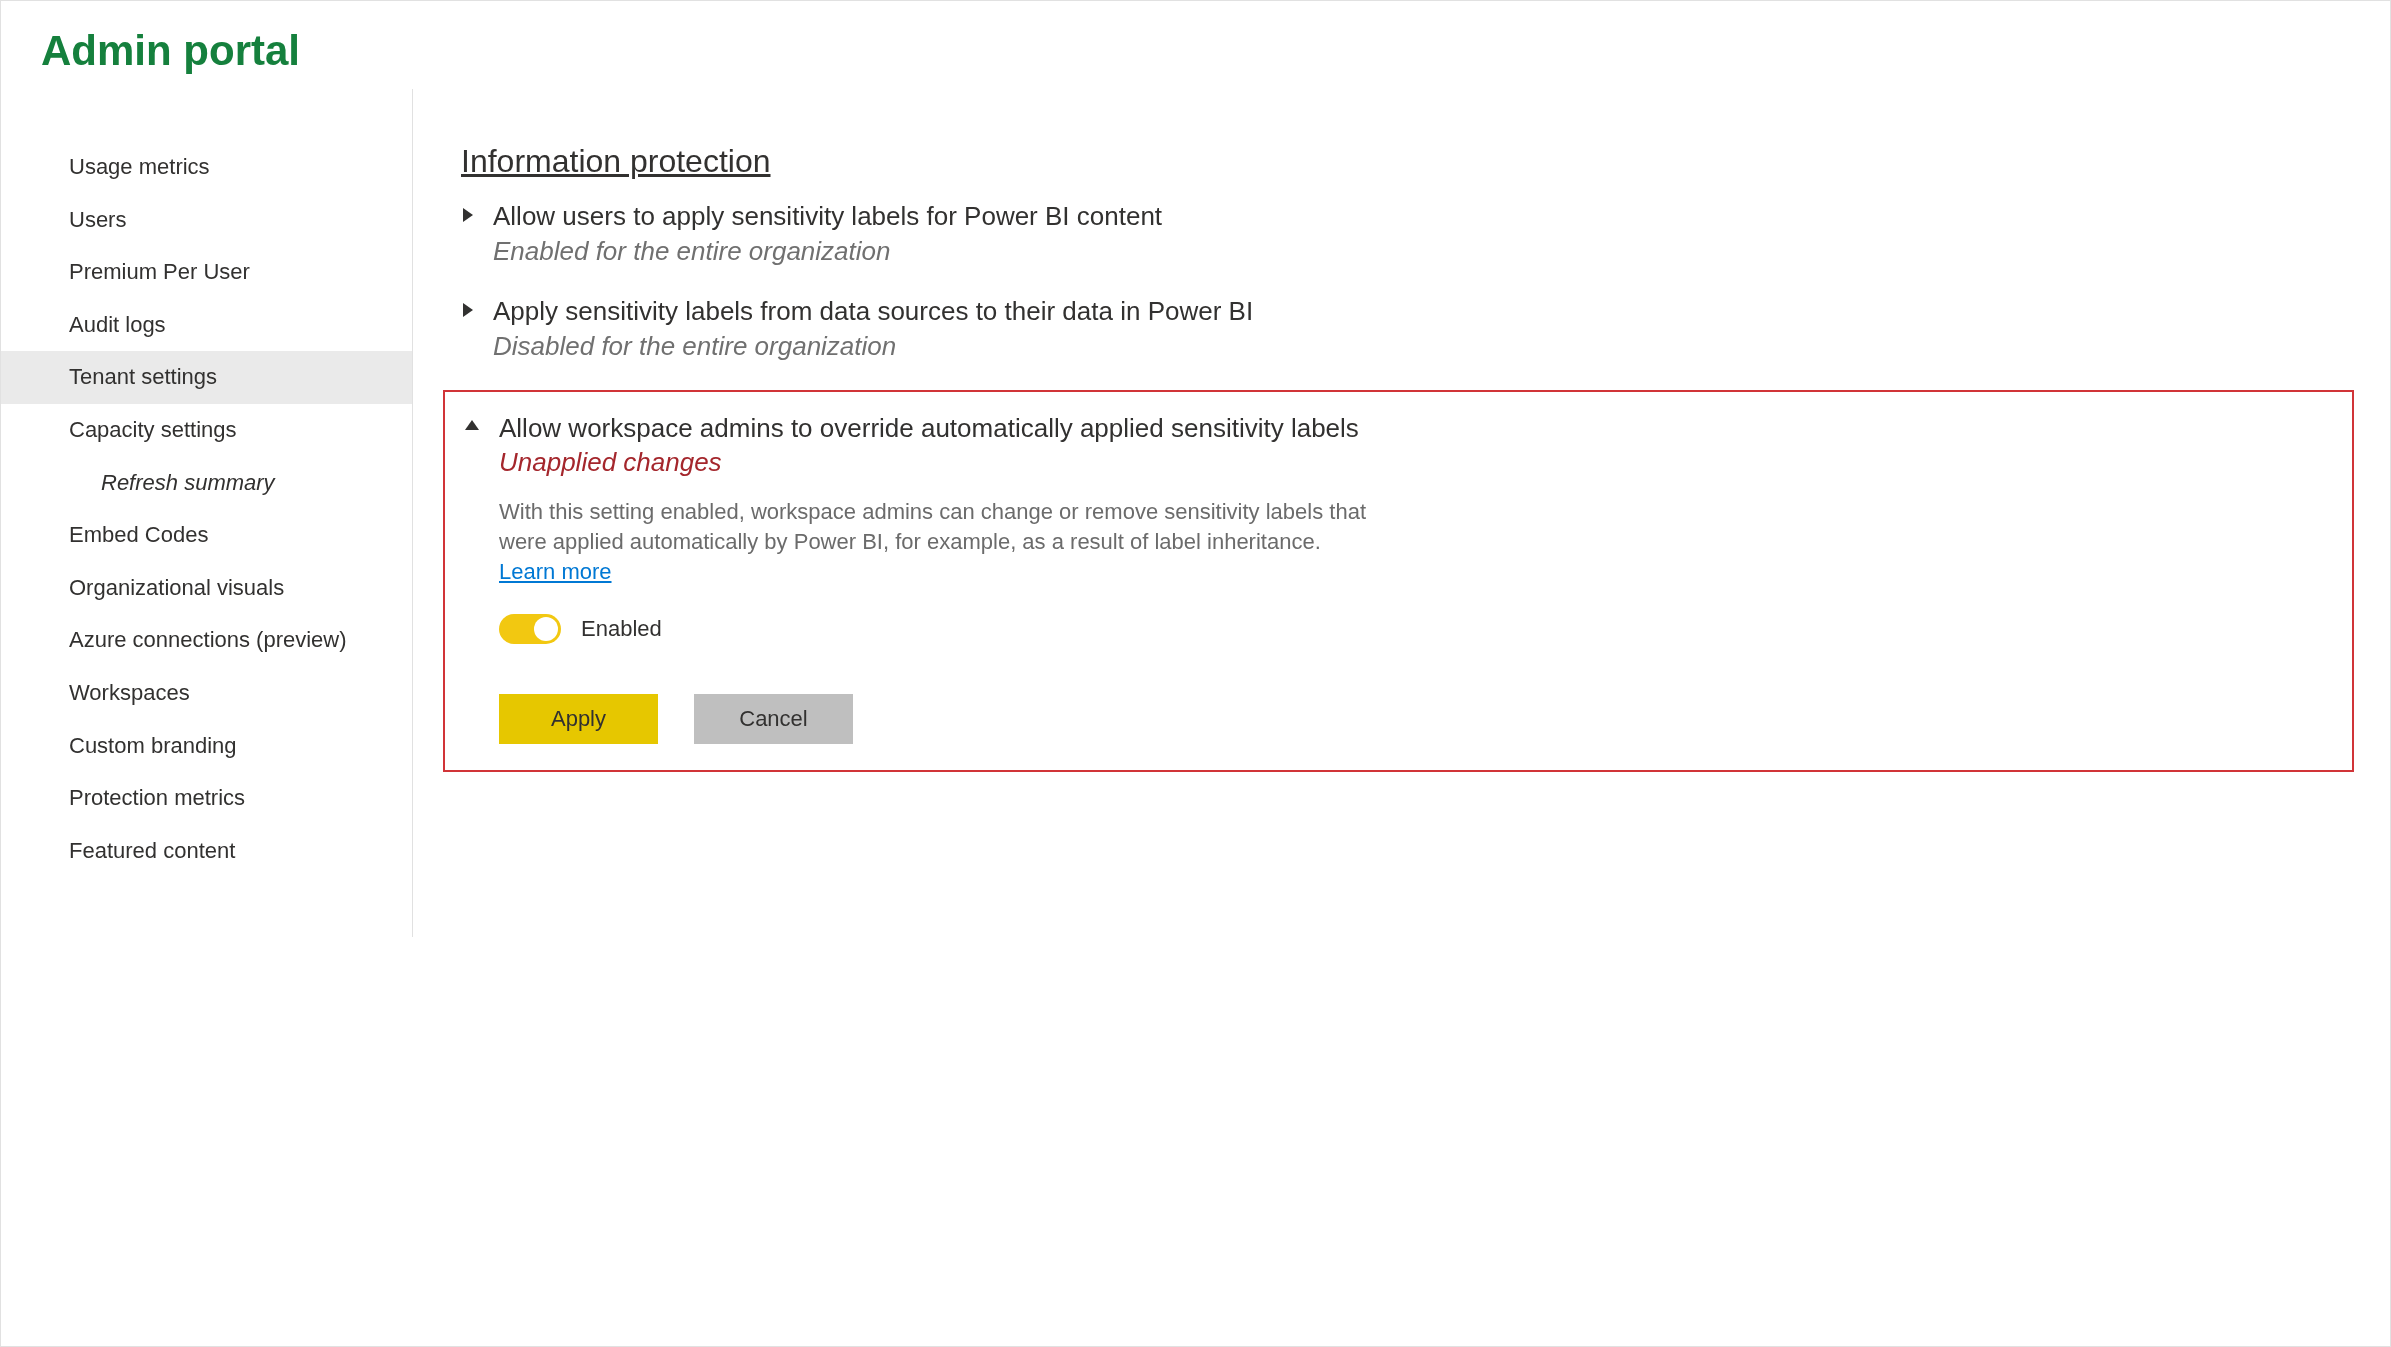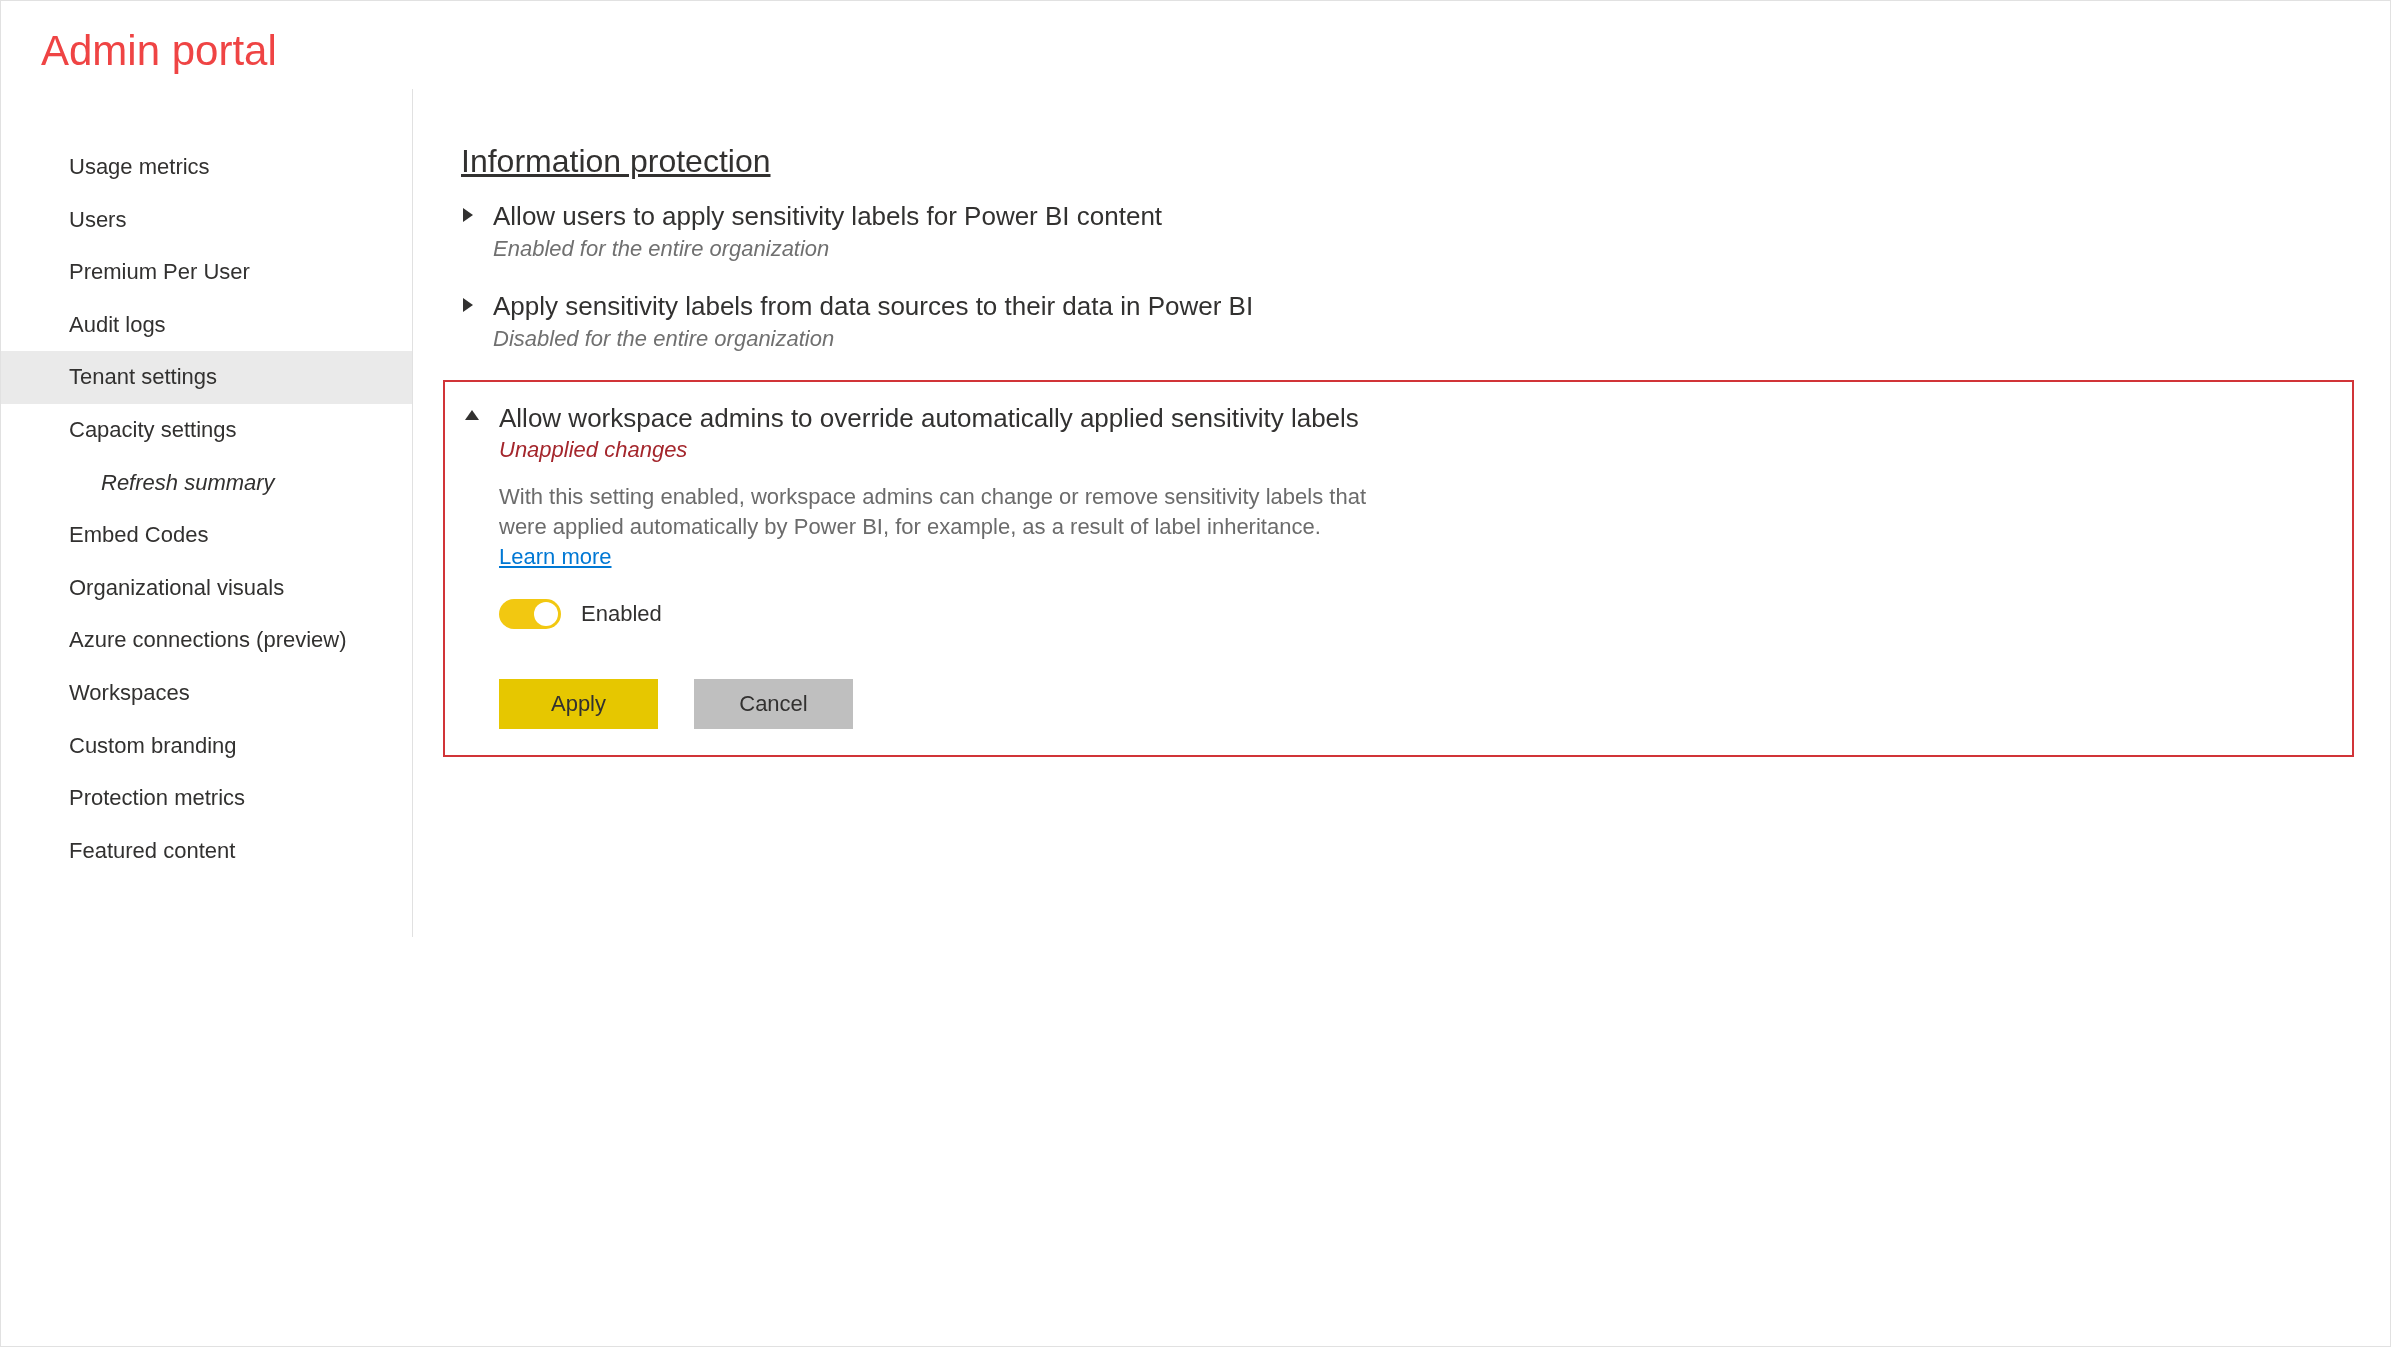"Admin portal" .page-title { color: #ef4444 -> #15803d; font-weight: 400 -> 700 }
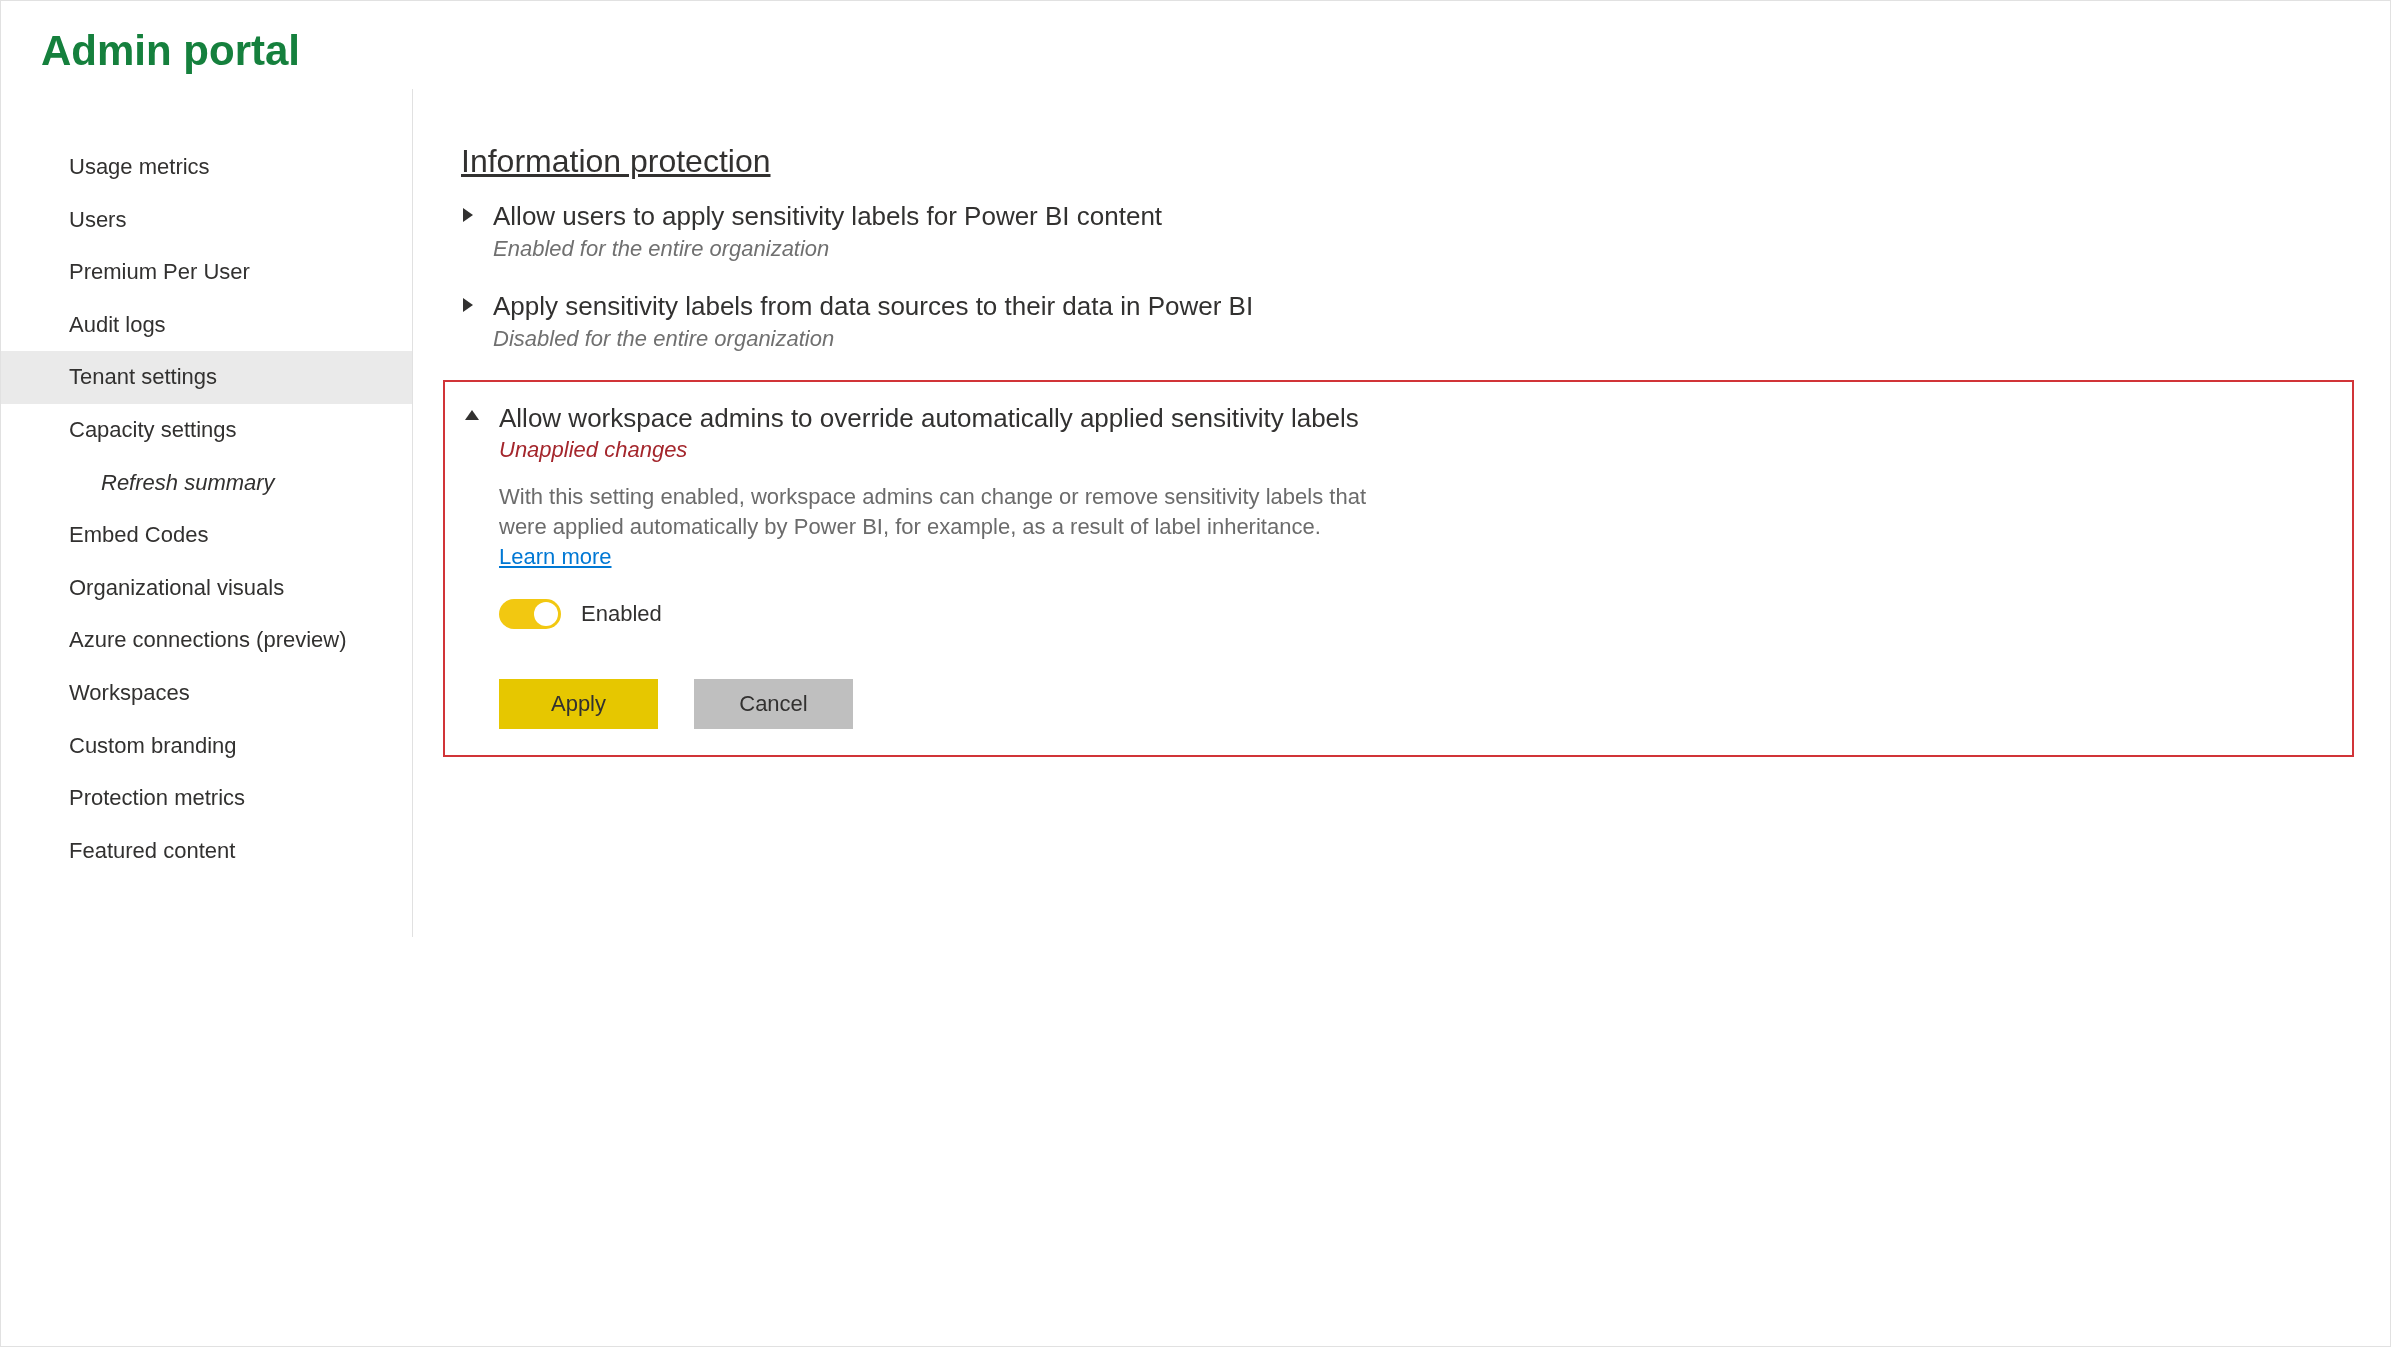"Enabled for the entire organization" .setting-status { font-size: 22px -> 26px }
